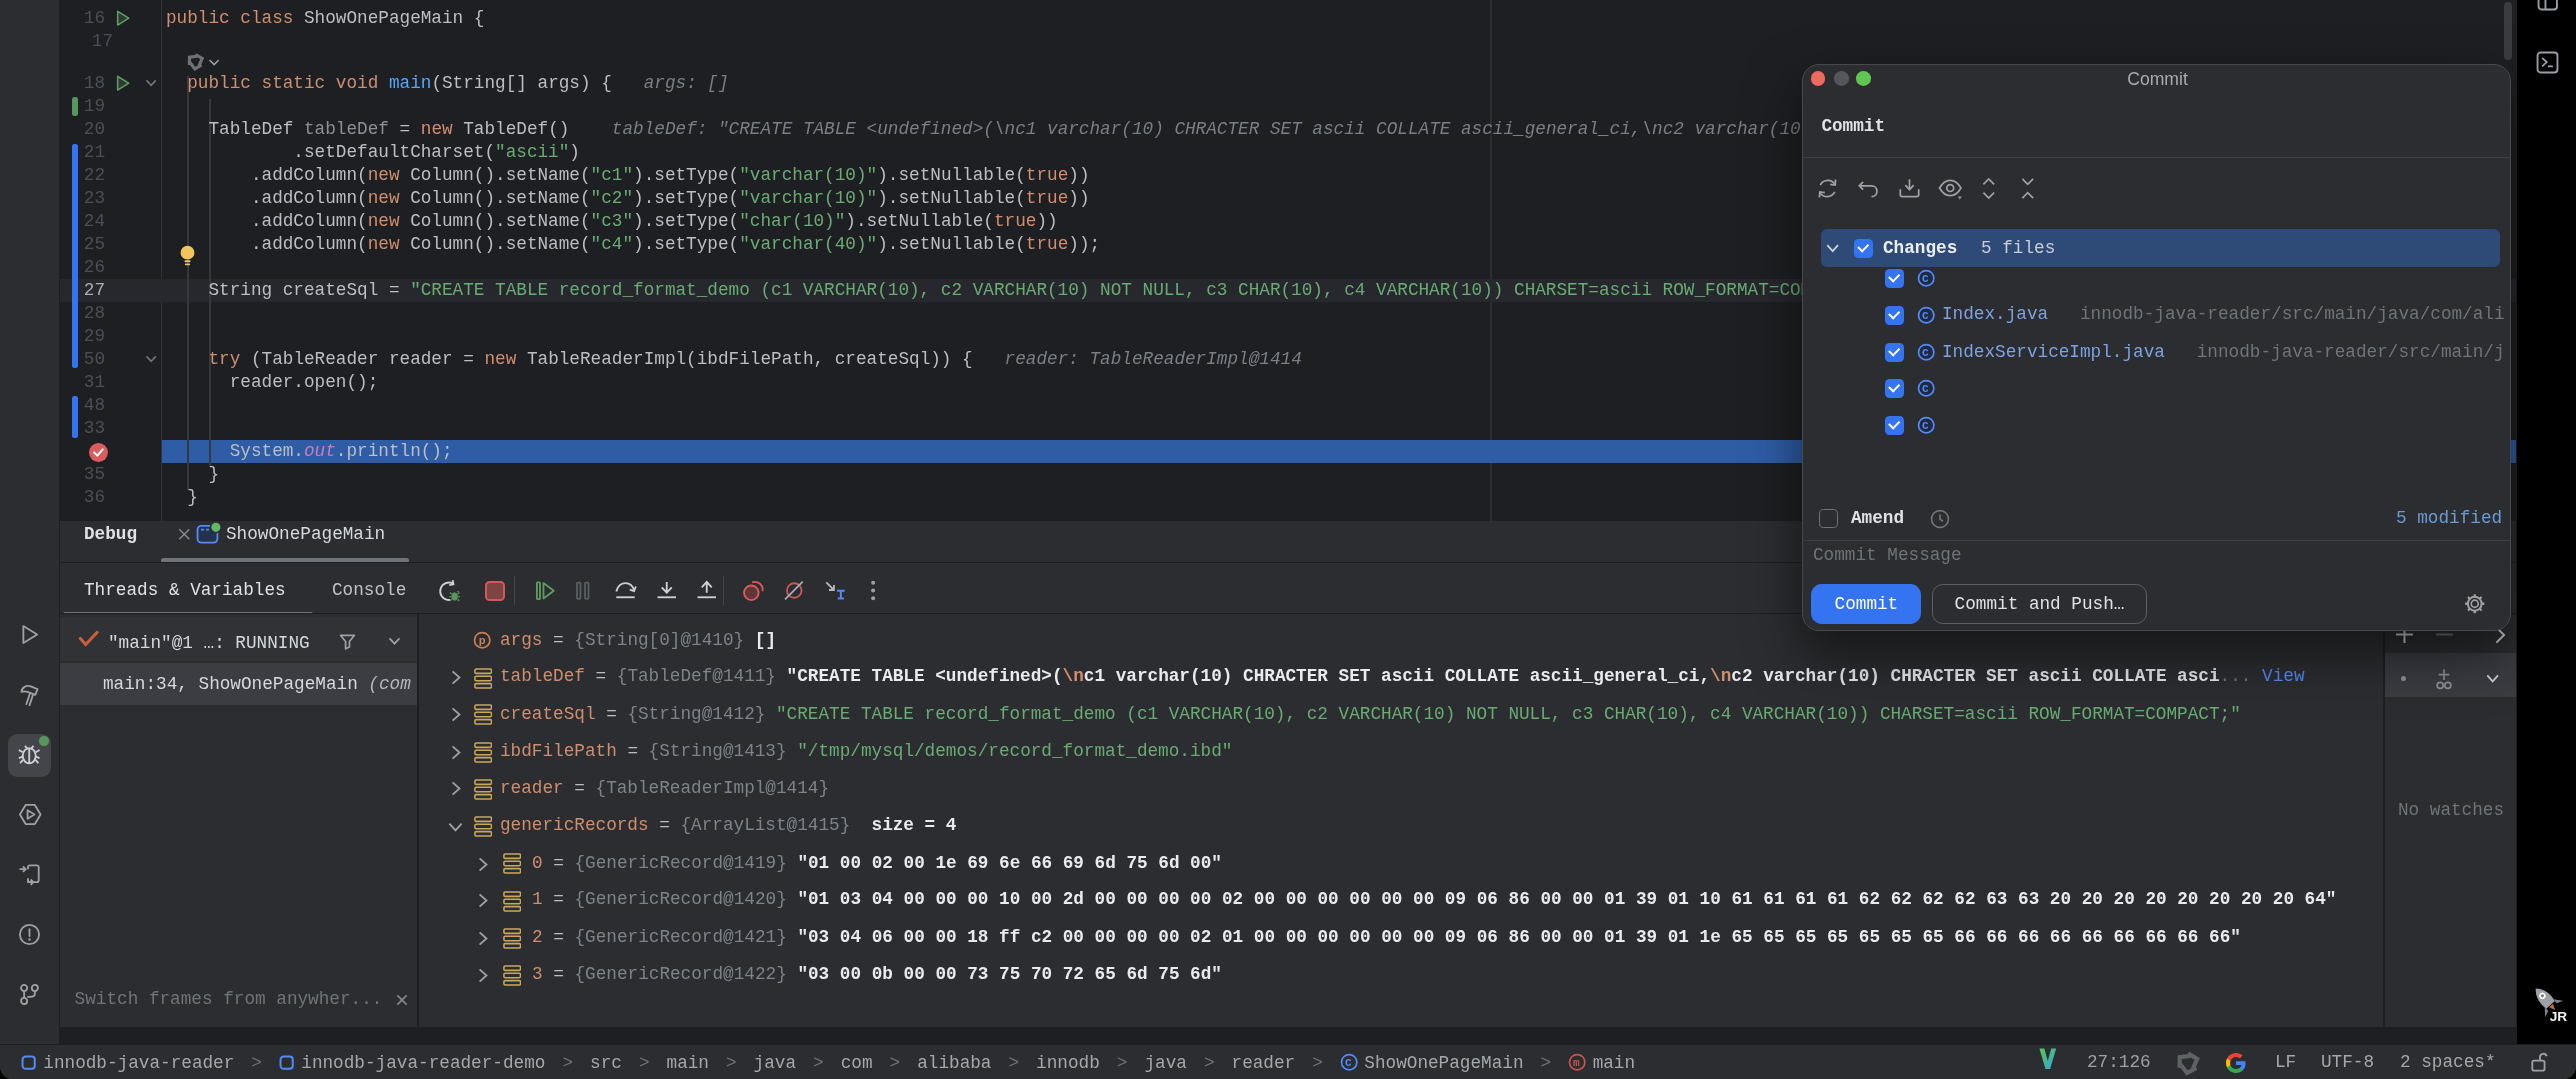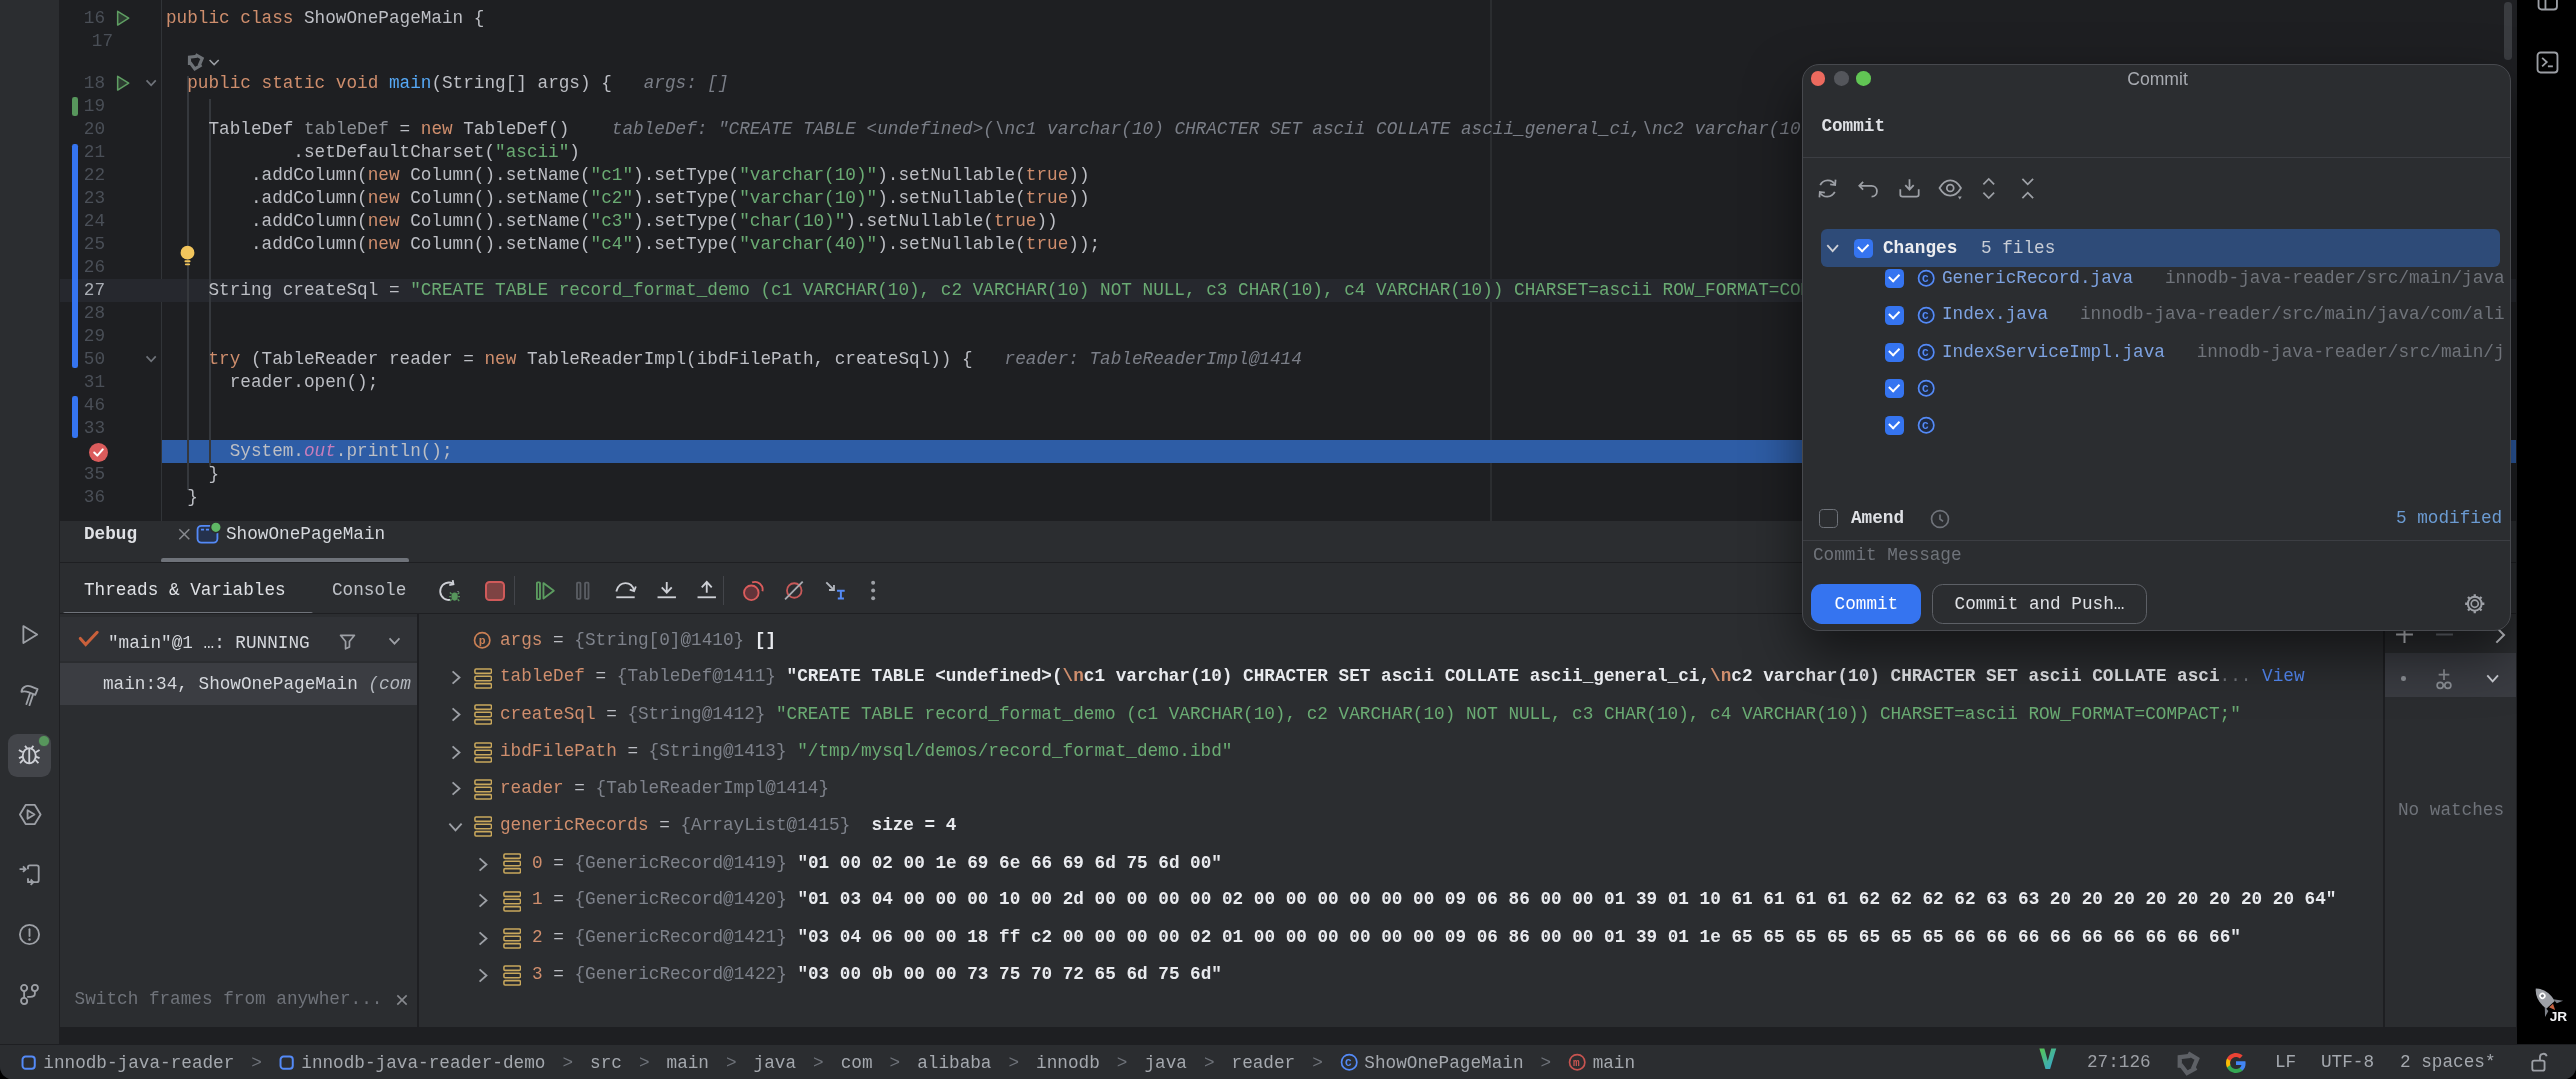"GenericRecord.java" div.ln { html: <div><span>GenericRecord.java</span><span> innodb-java-reader/src/main/java</span></div> -> none }
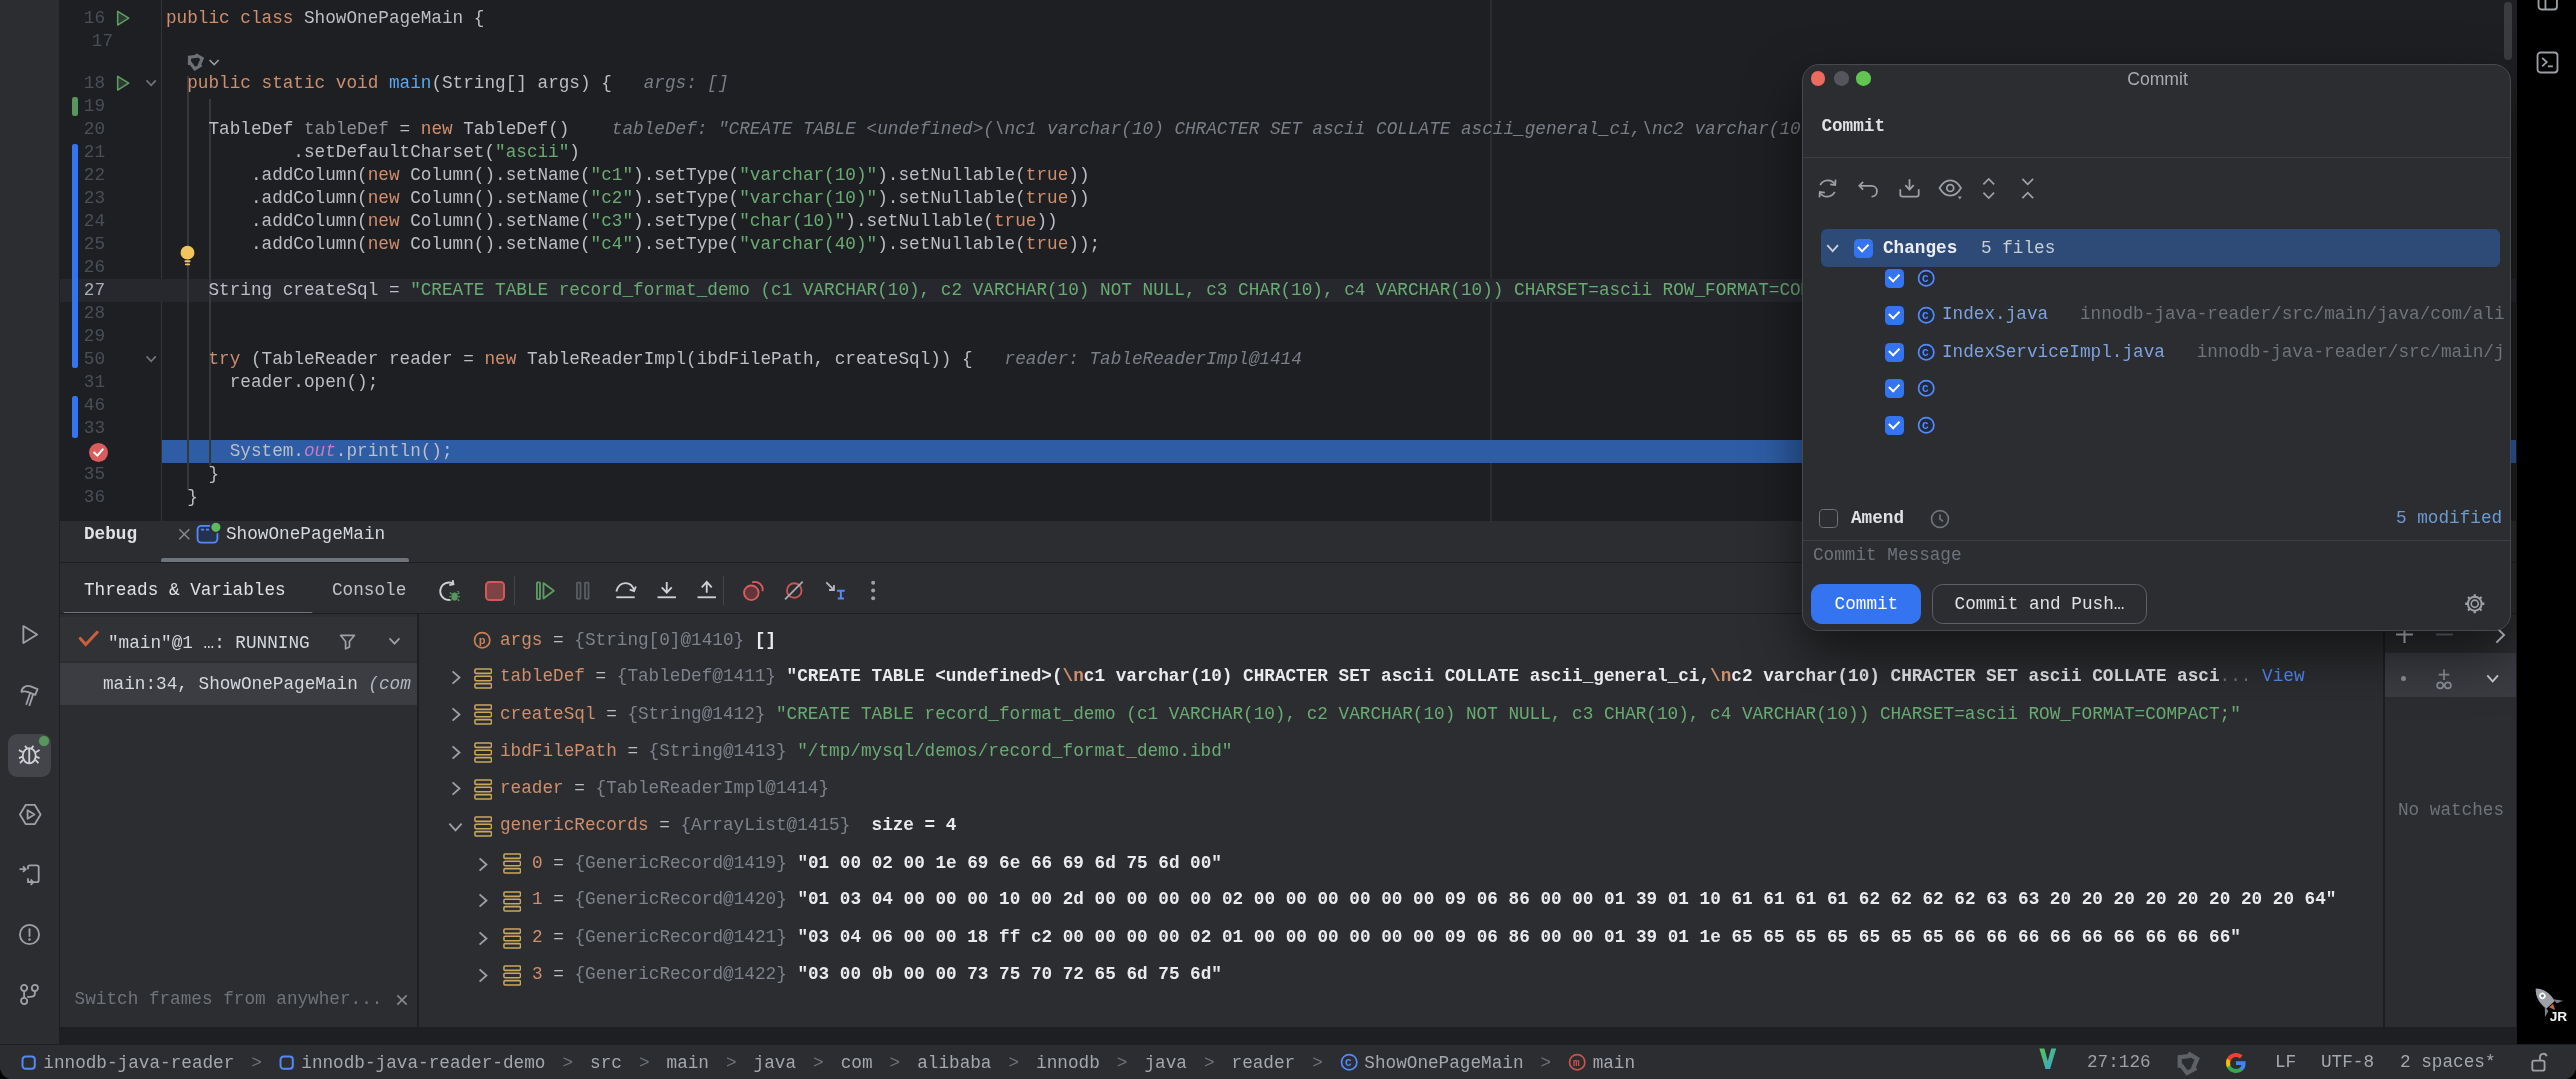"46" div.ln { text: 46 -> 48 }
